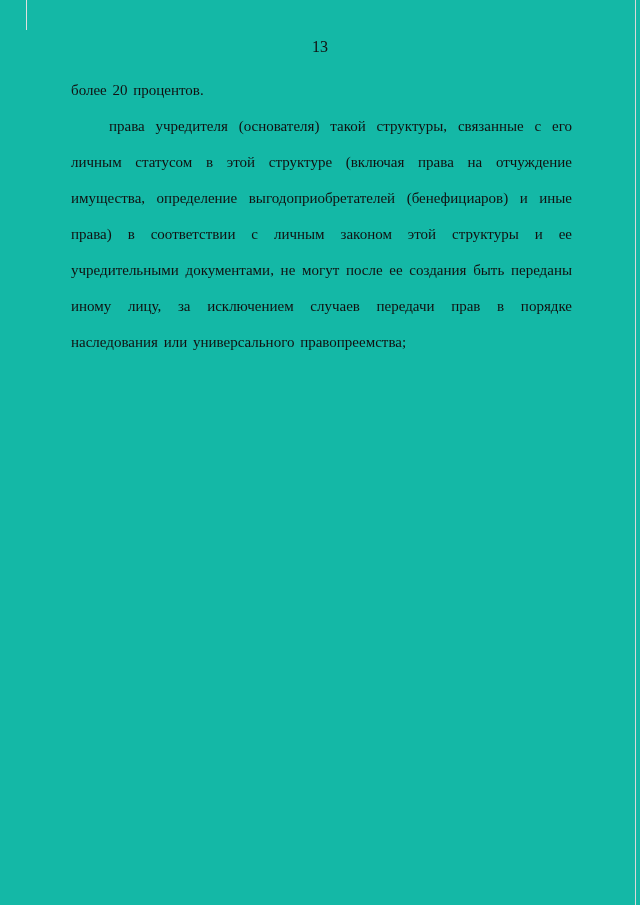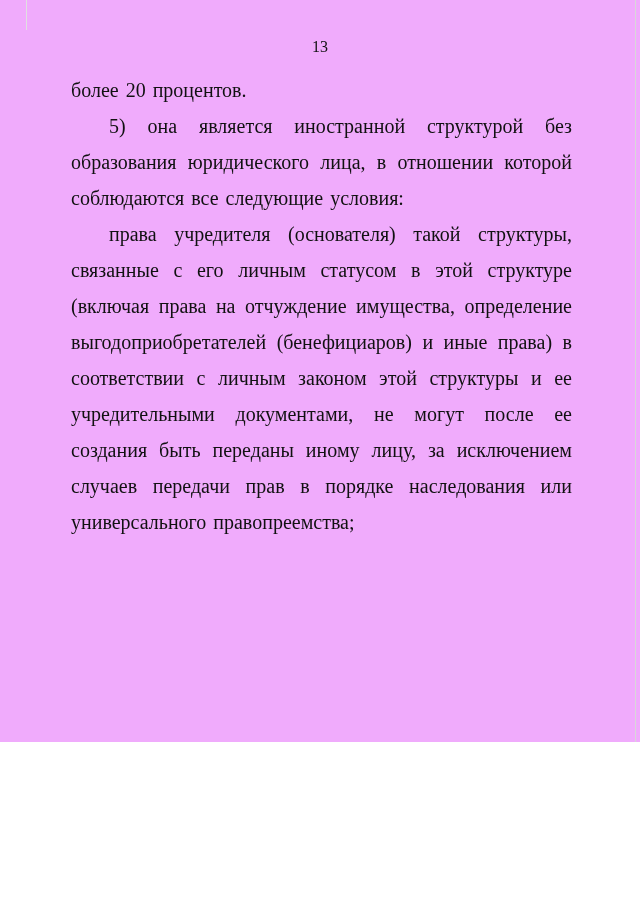"13" .page { background: #f0abfc -> #14b8a6; height: 742px -> 905px }
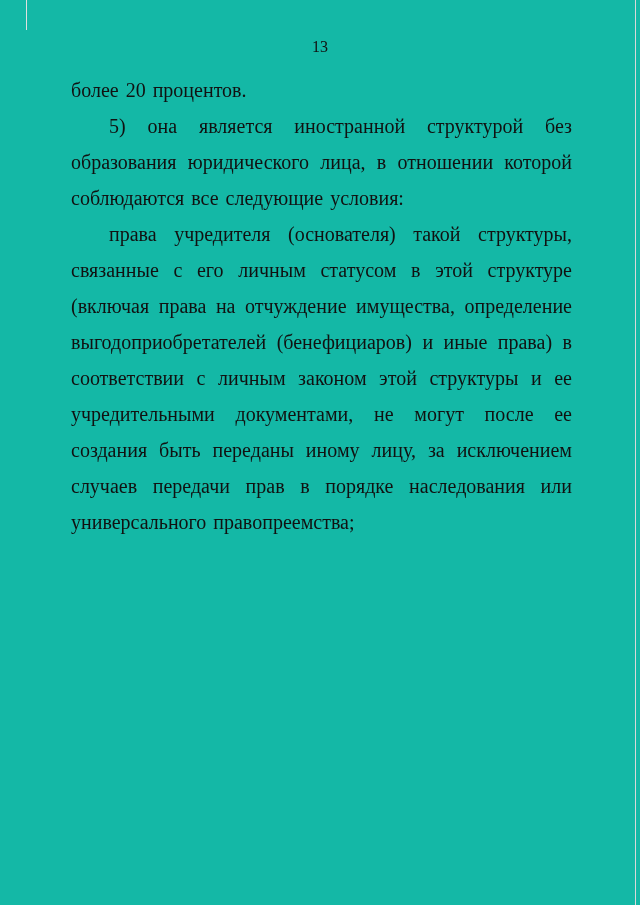"более 20 процентов." .para { font-size: 20px -> 15px }
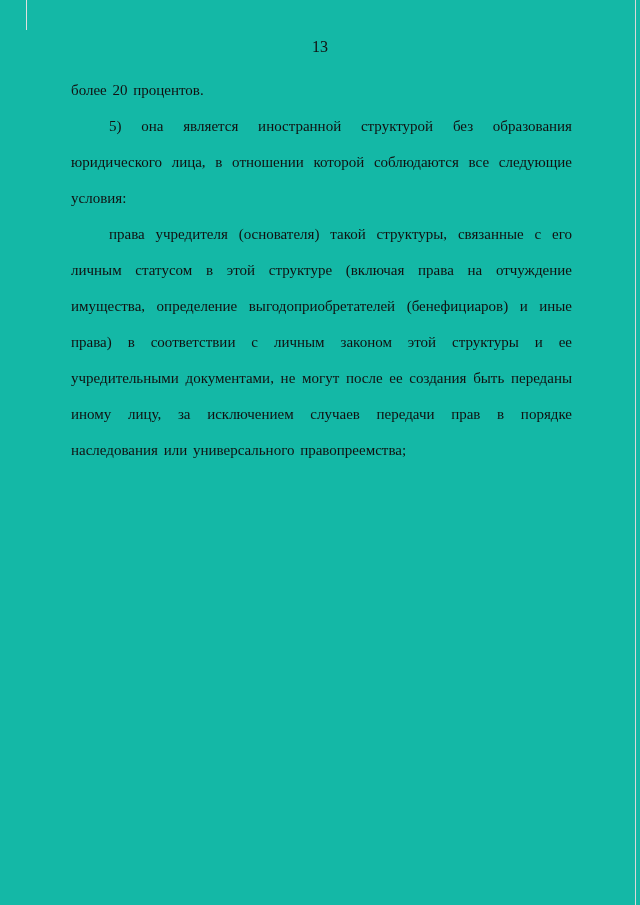"5) она является иностранной структурой" p.para { html: <p>5) она является иностранной структурой без образования юридического лица, в отношении которой соблюдаются все следующие условия:</p> -> none }
